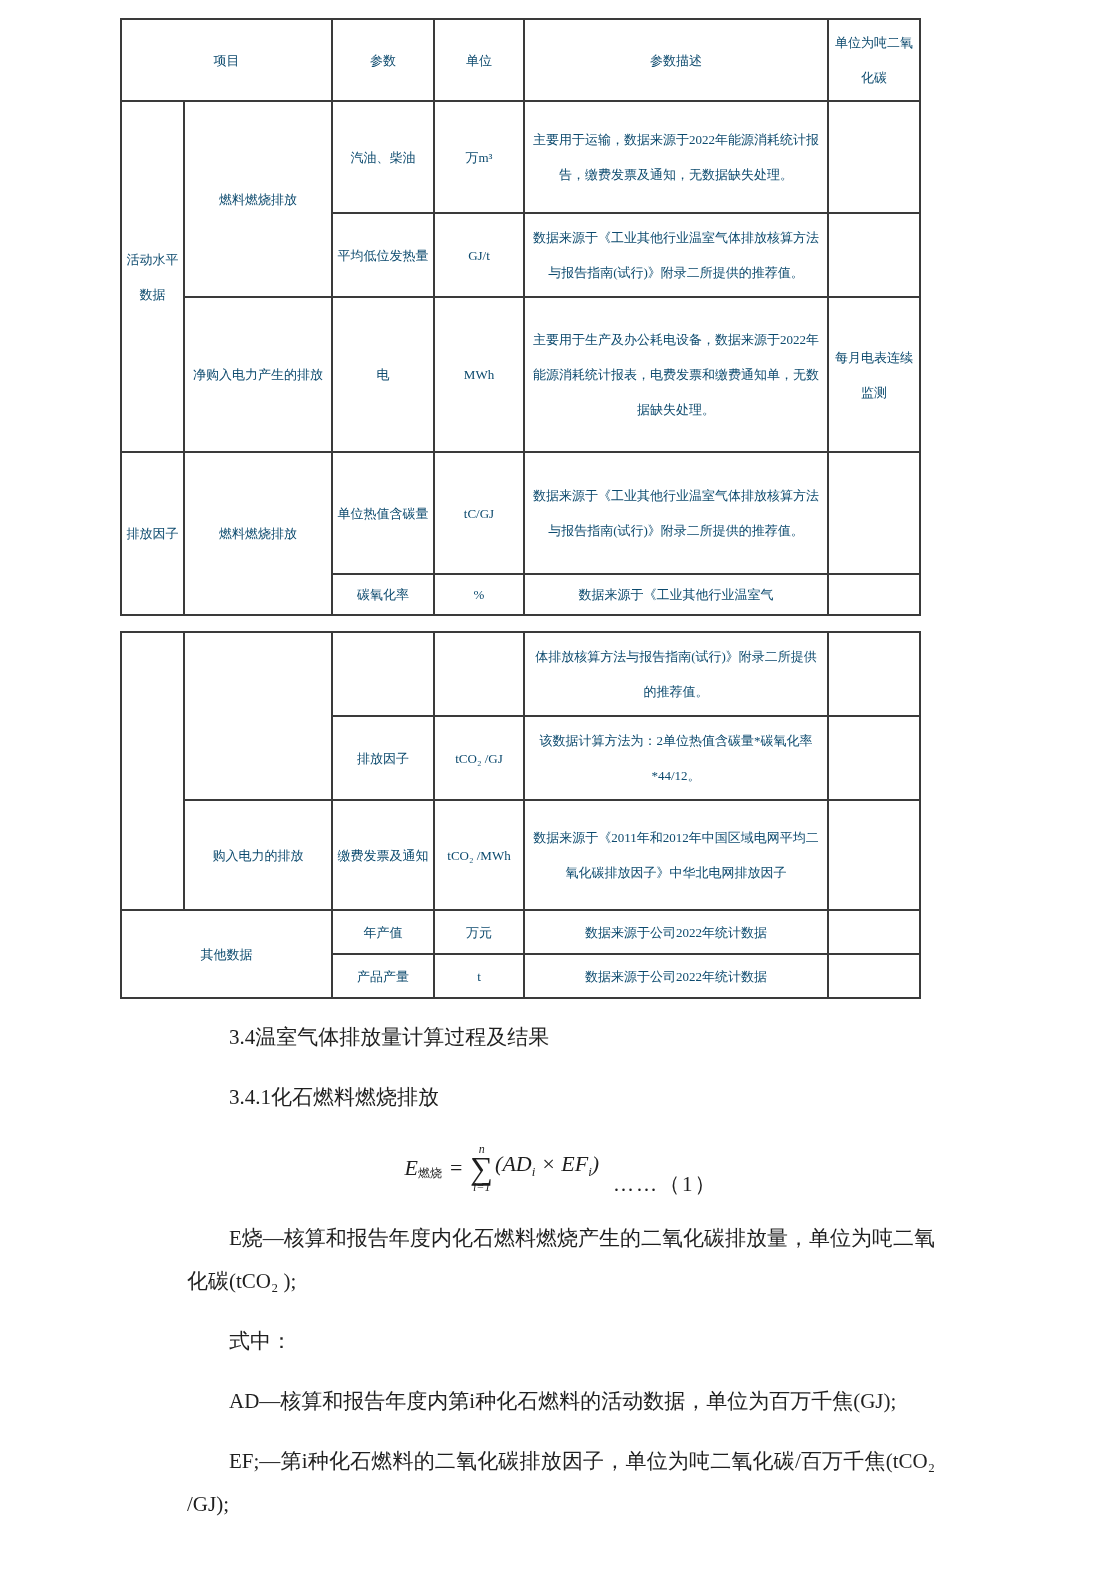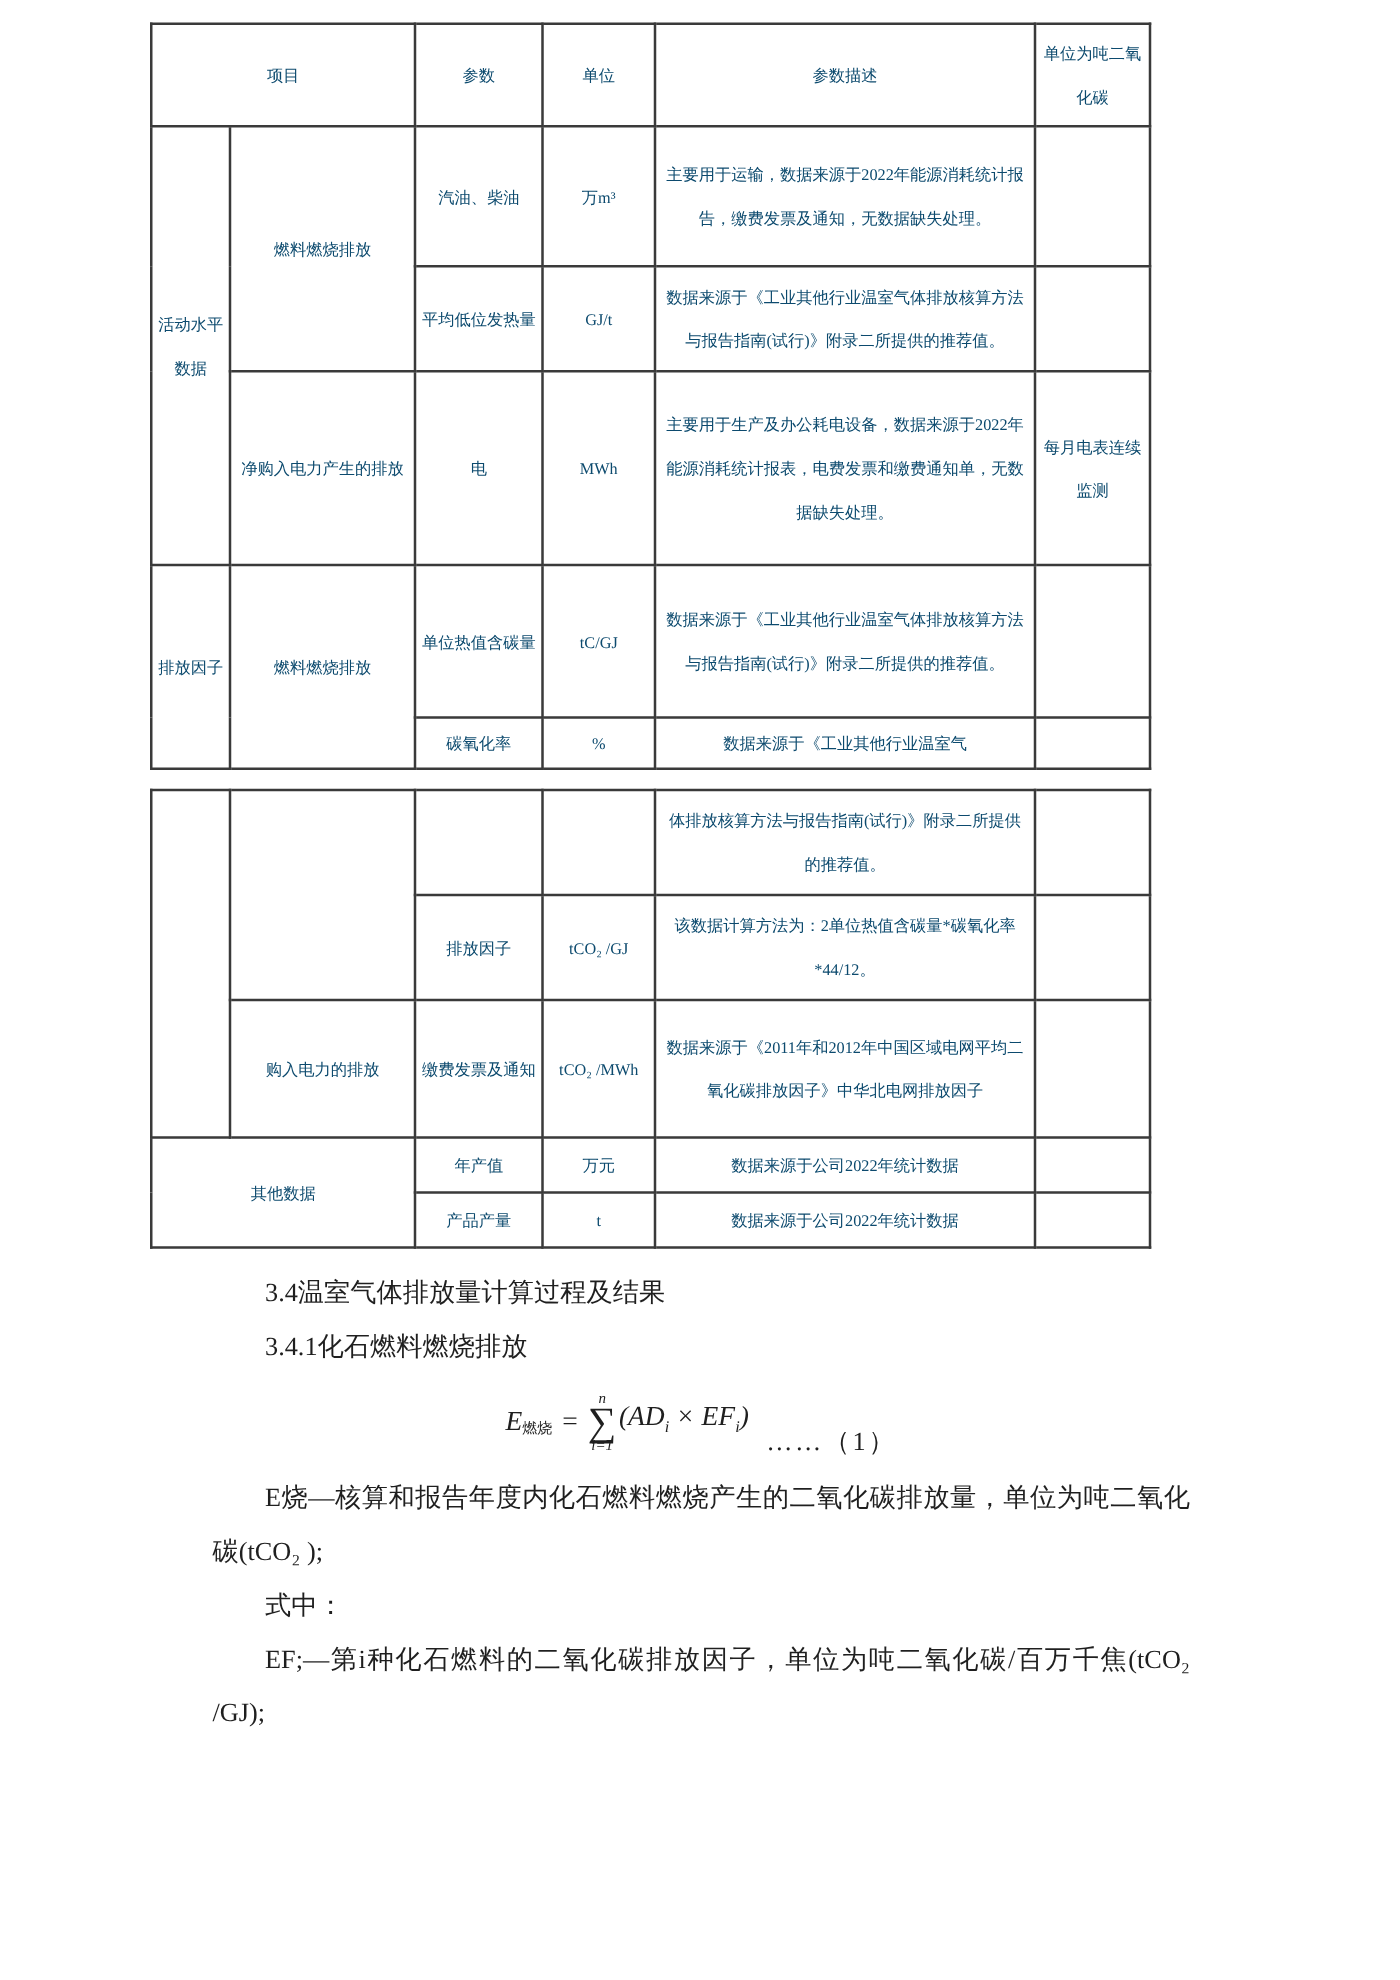"3.4温室气体排放量计算过程及结果" .textblock p { margin: 0 -> 17px }
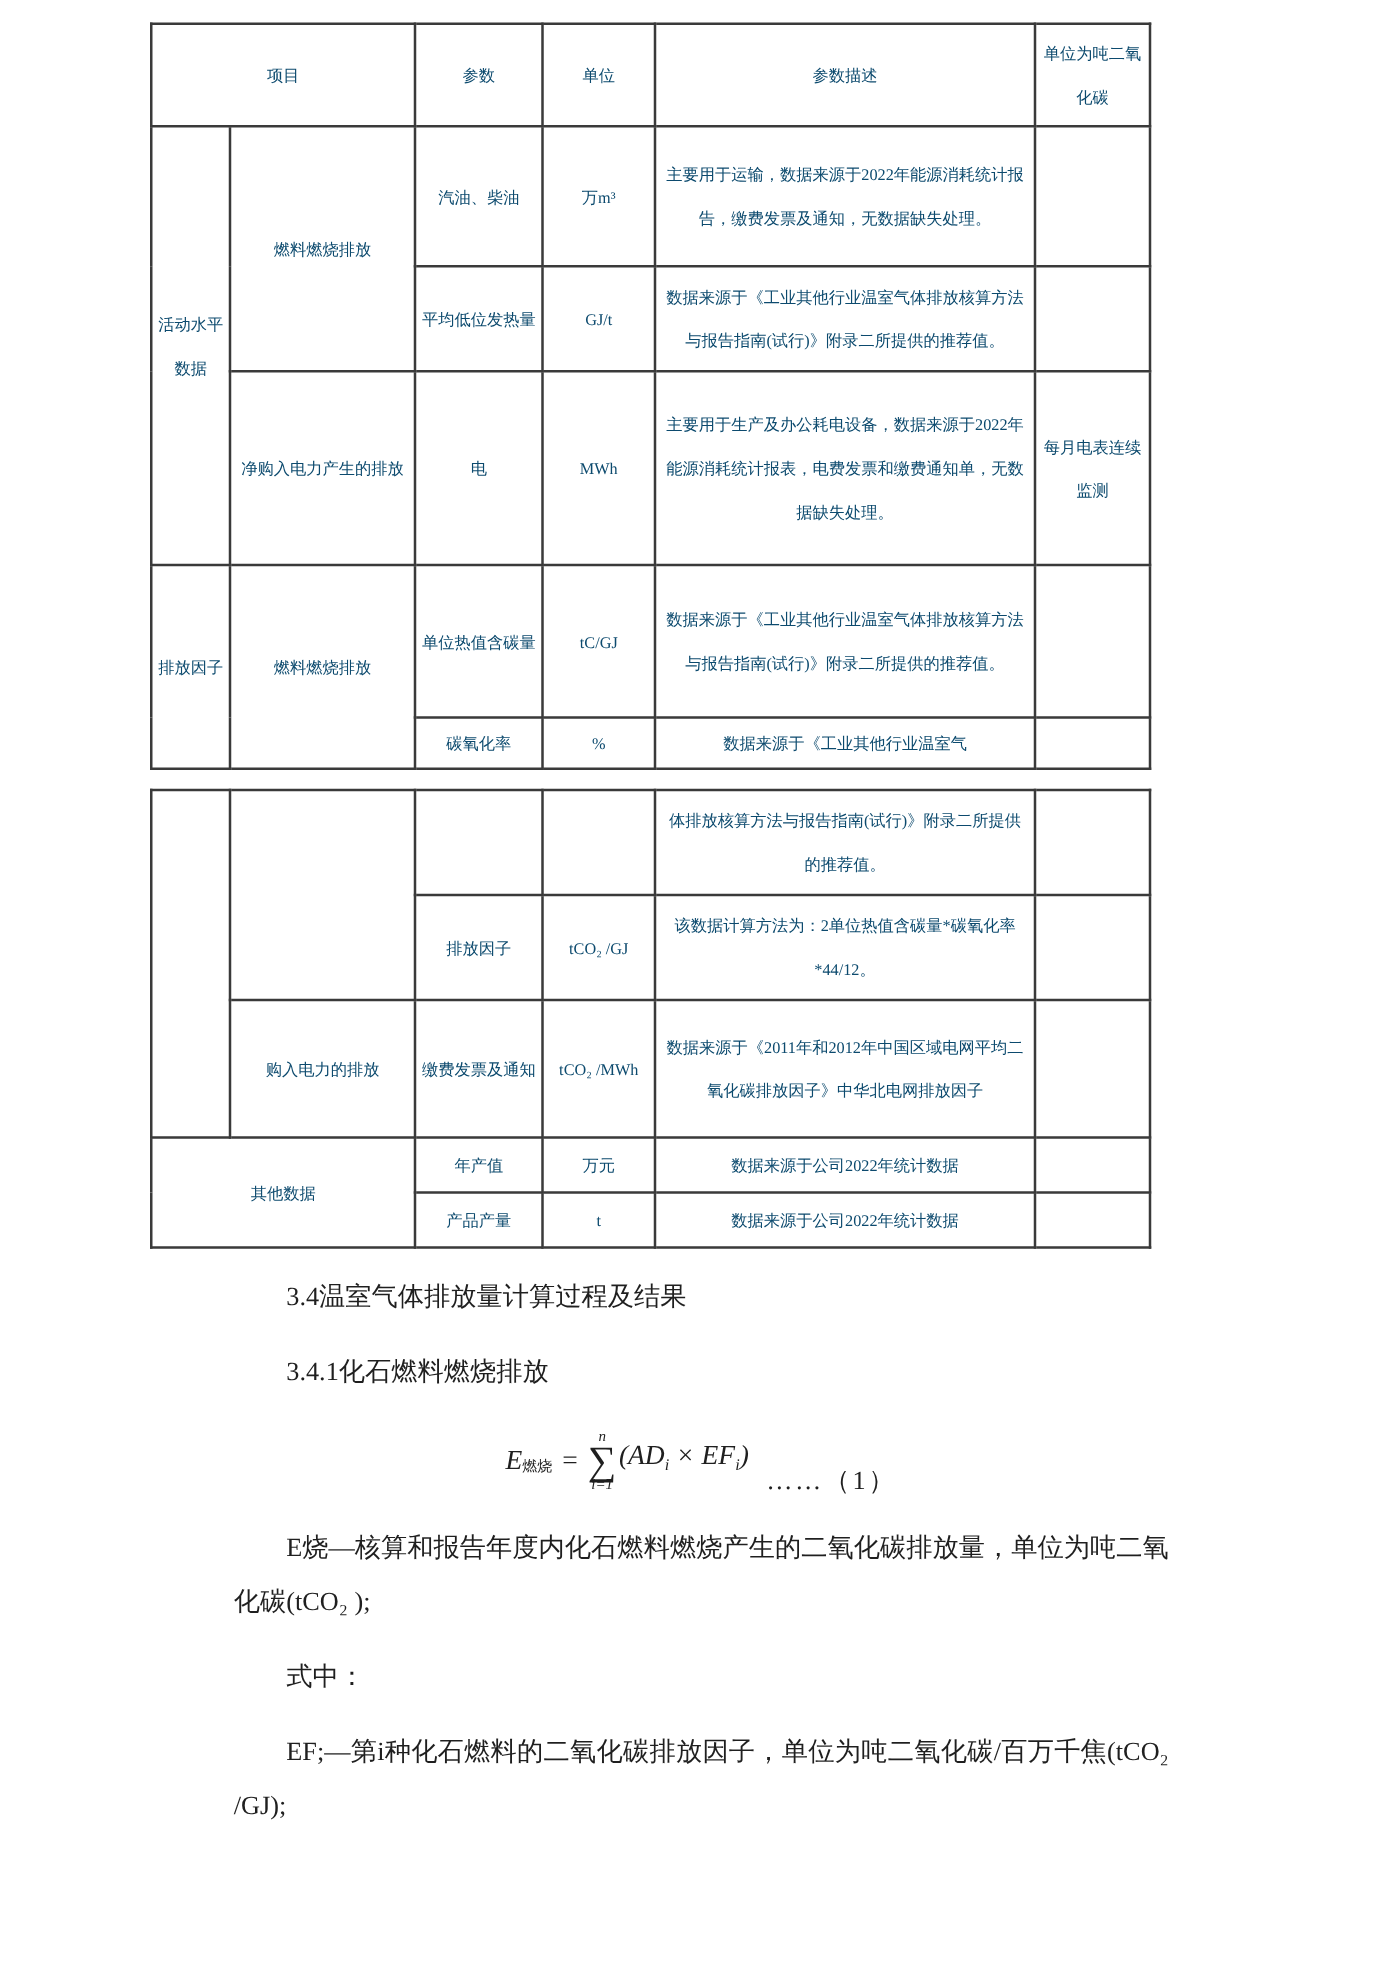"AD—核算和报告年度内第i种化石燃料的活动数据，单位为百万千焦(GJ);" p { html: none -> <p>AD—核算和报告年度内第i种化石燃料的活动数据，单位为百万千焦(GJ);</p> }
